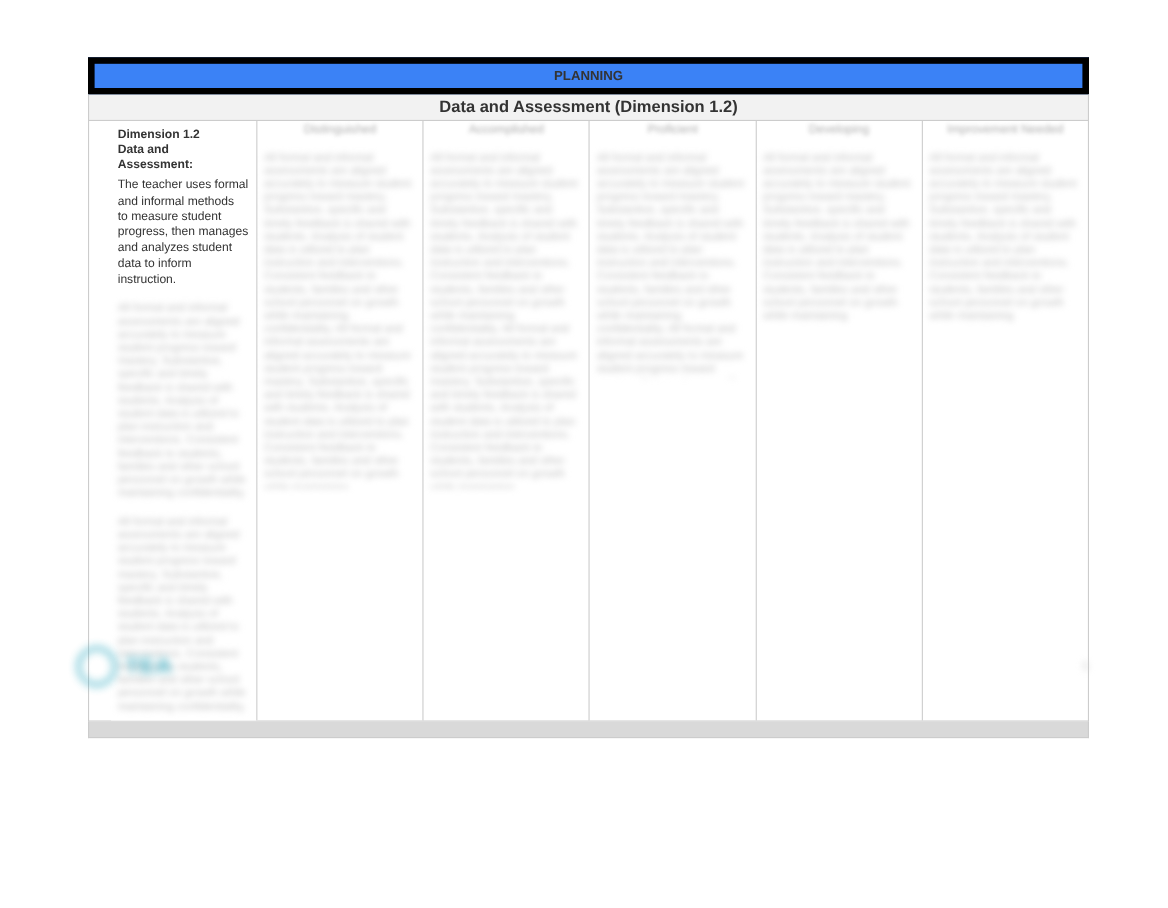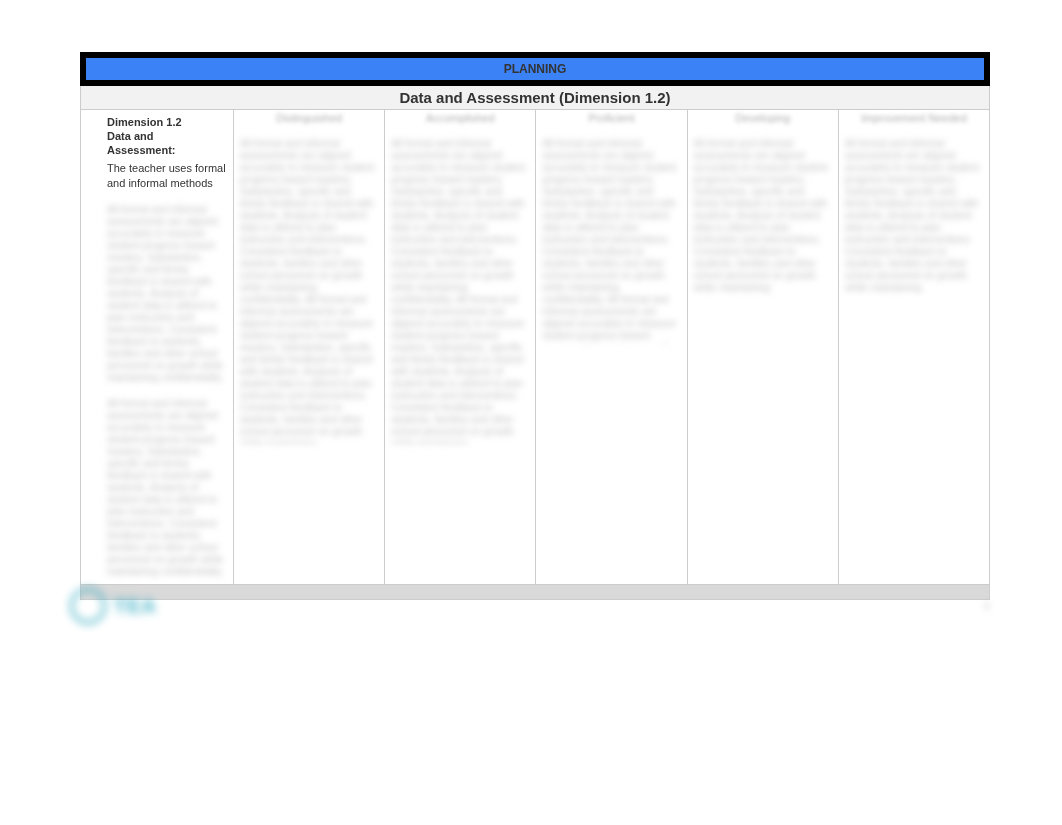"to measure student progress, then" span { html: none -> <span>to measure student progress, then manages and analyzes student data to inform instruction.</span> }
